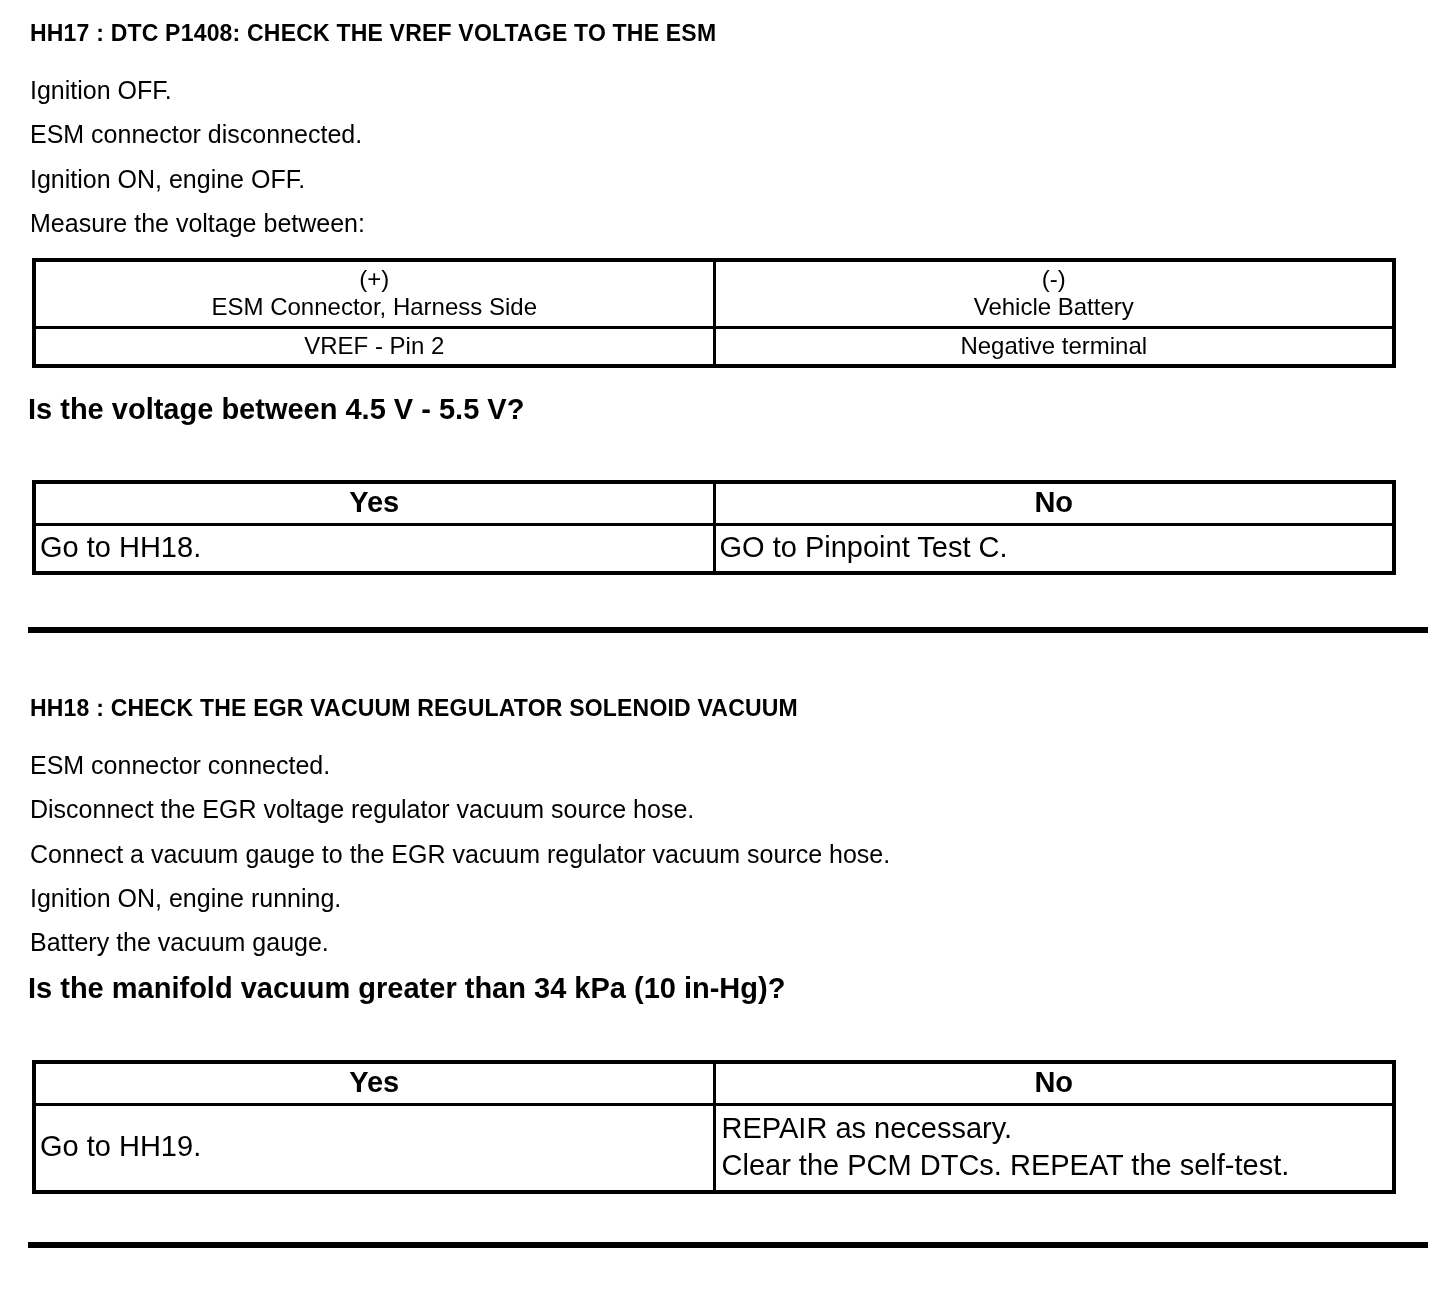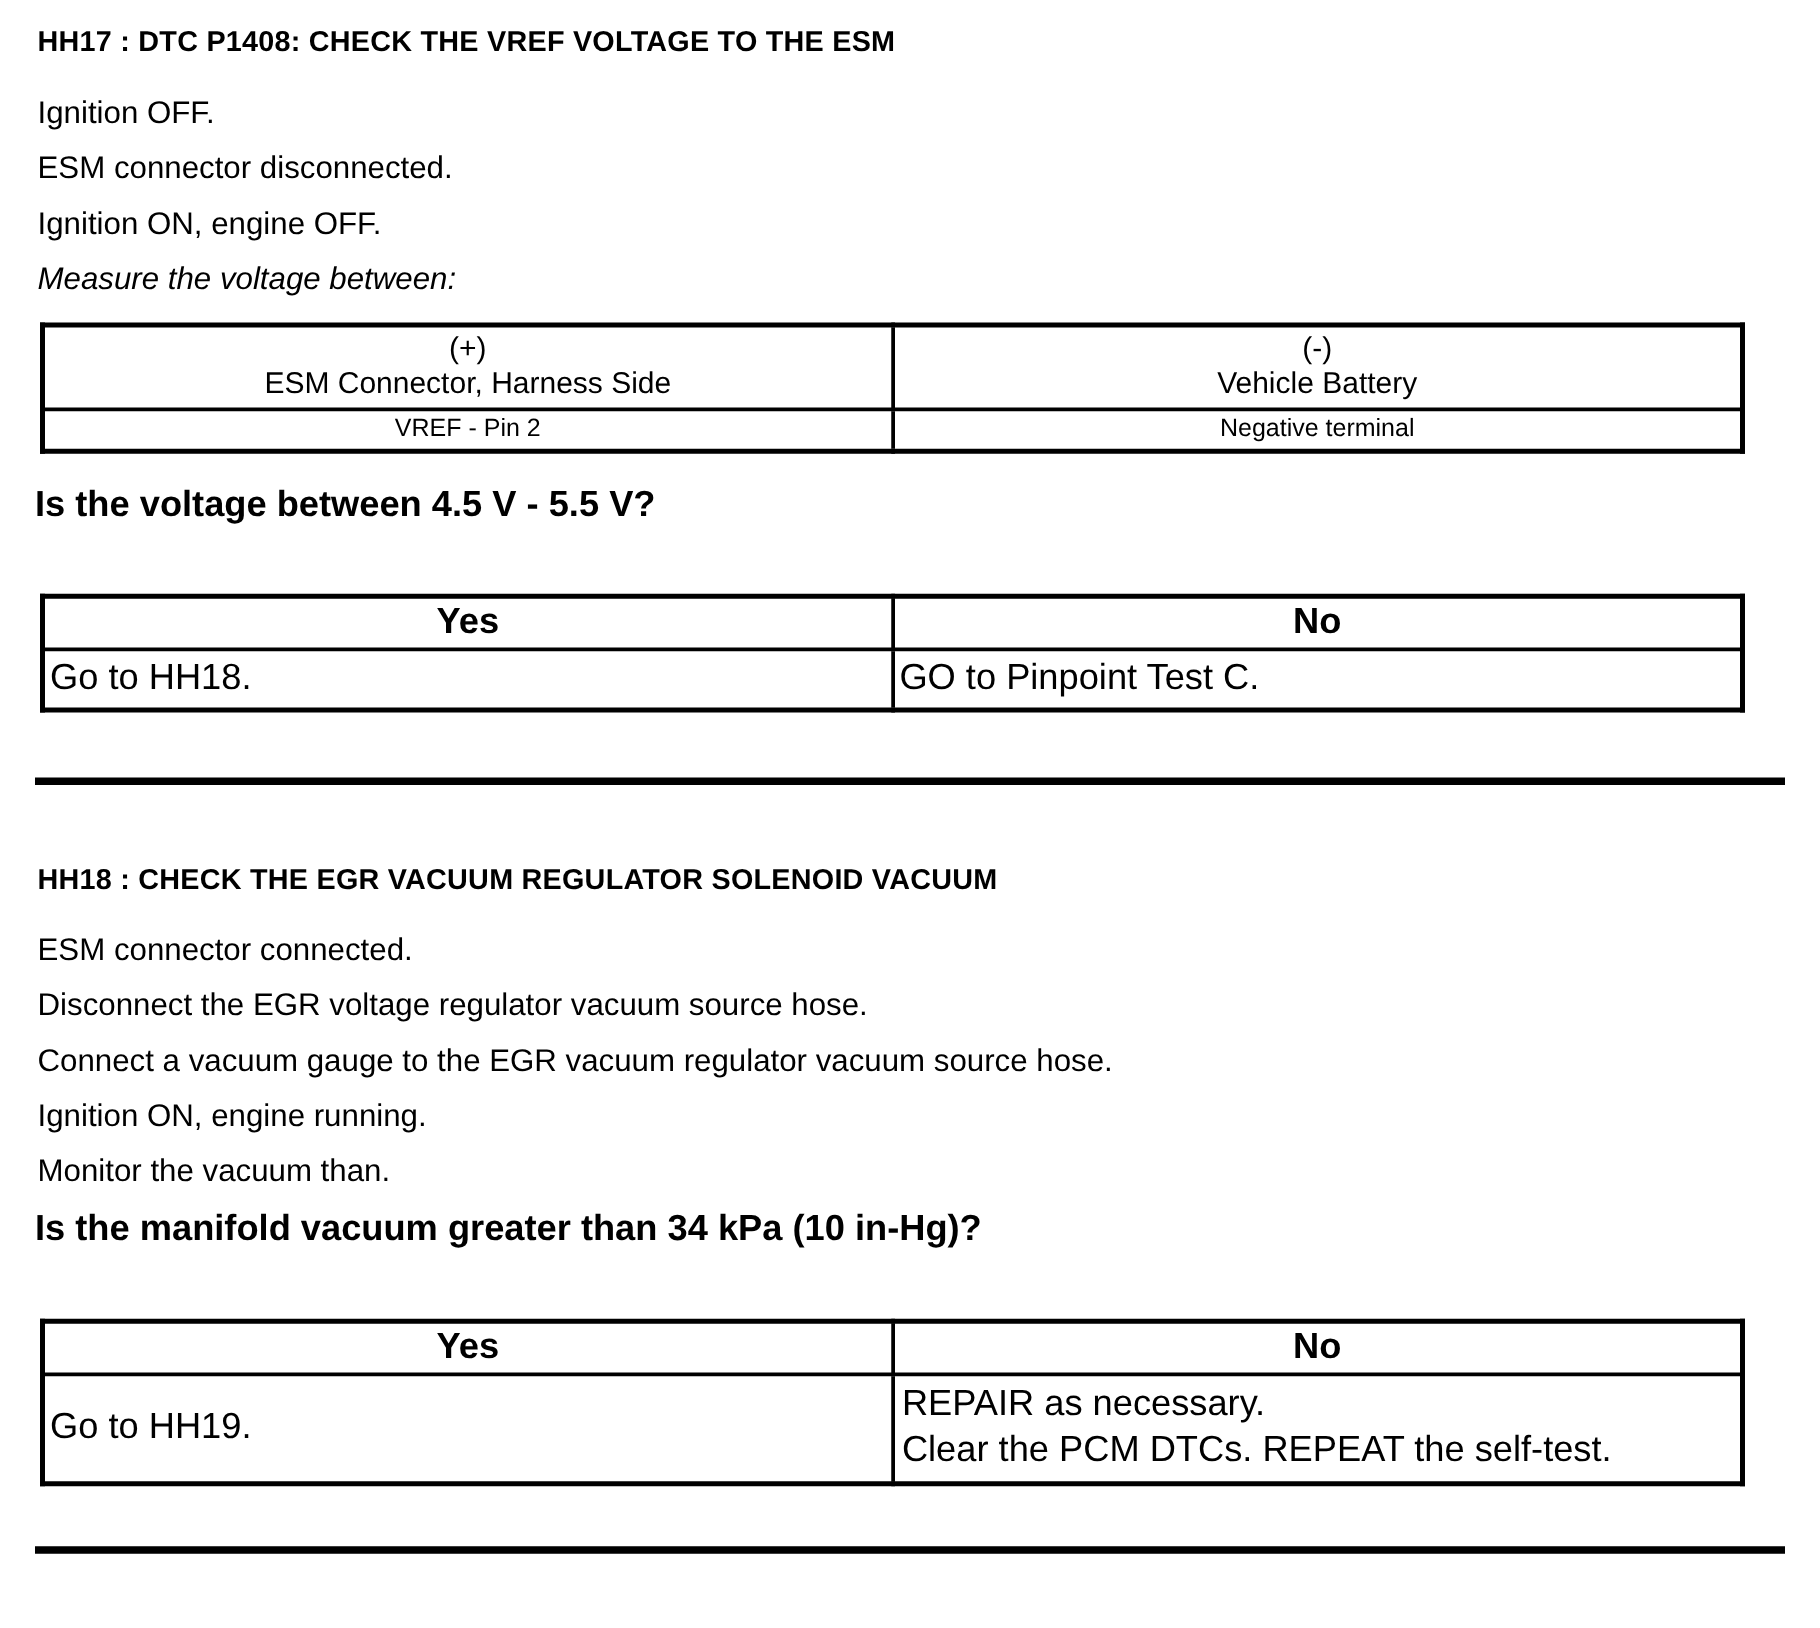"Measure the voltage between:" .step.pre-table { font-style: italic -> none }
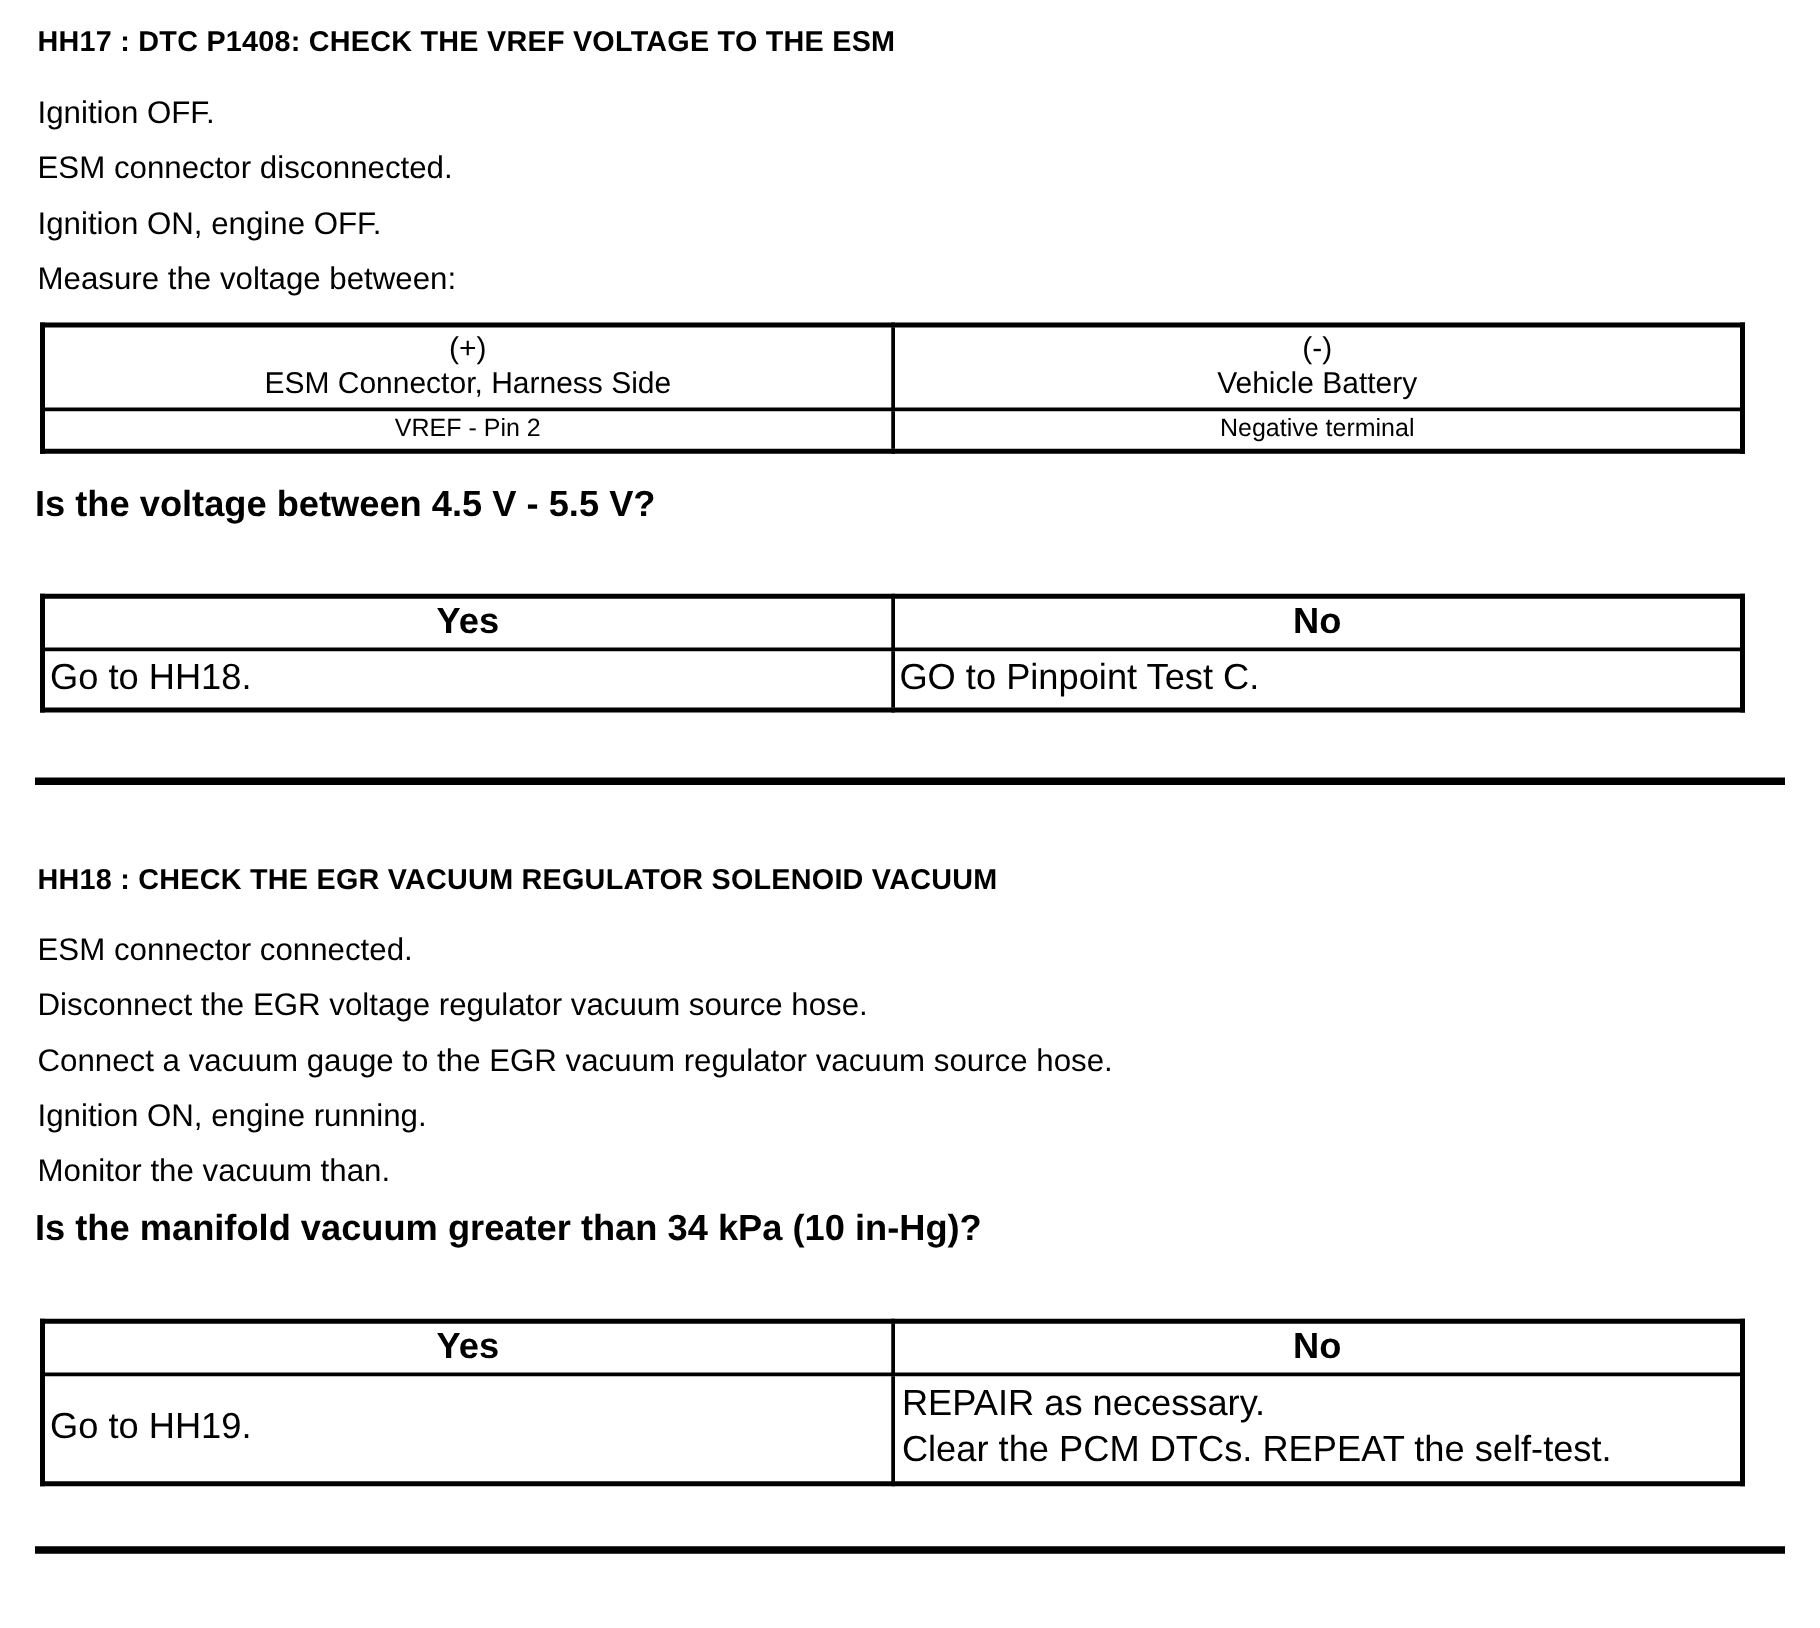"VREF - Pin 2" .measure-table .val { font-size: 20px -> 24px }
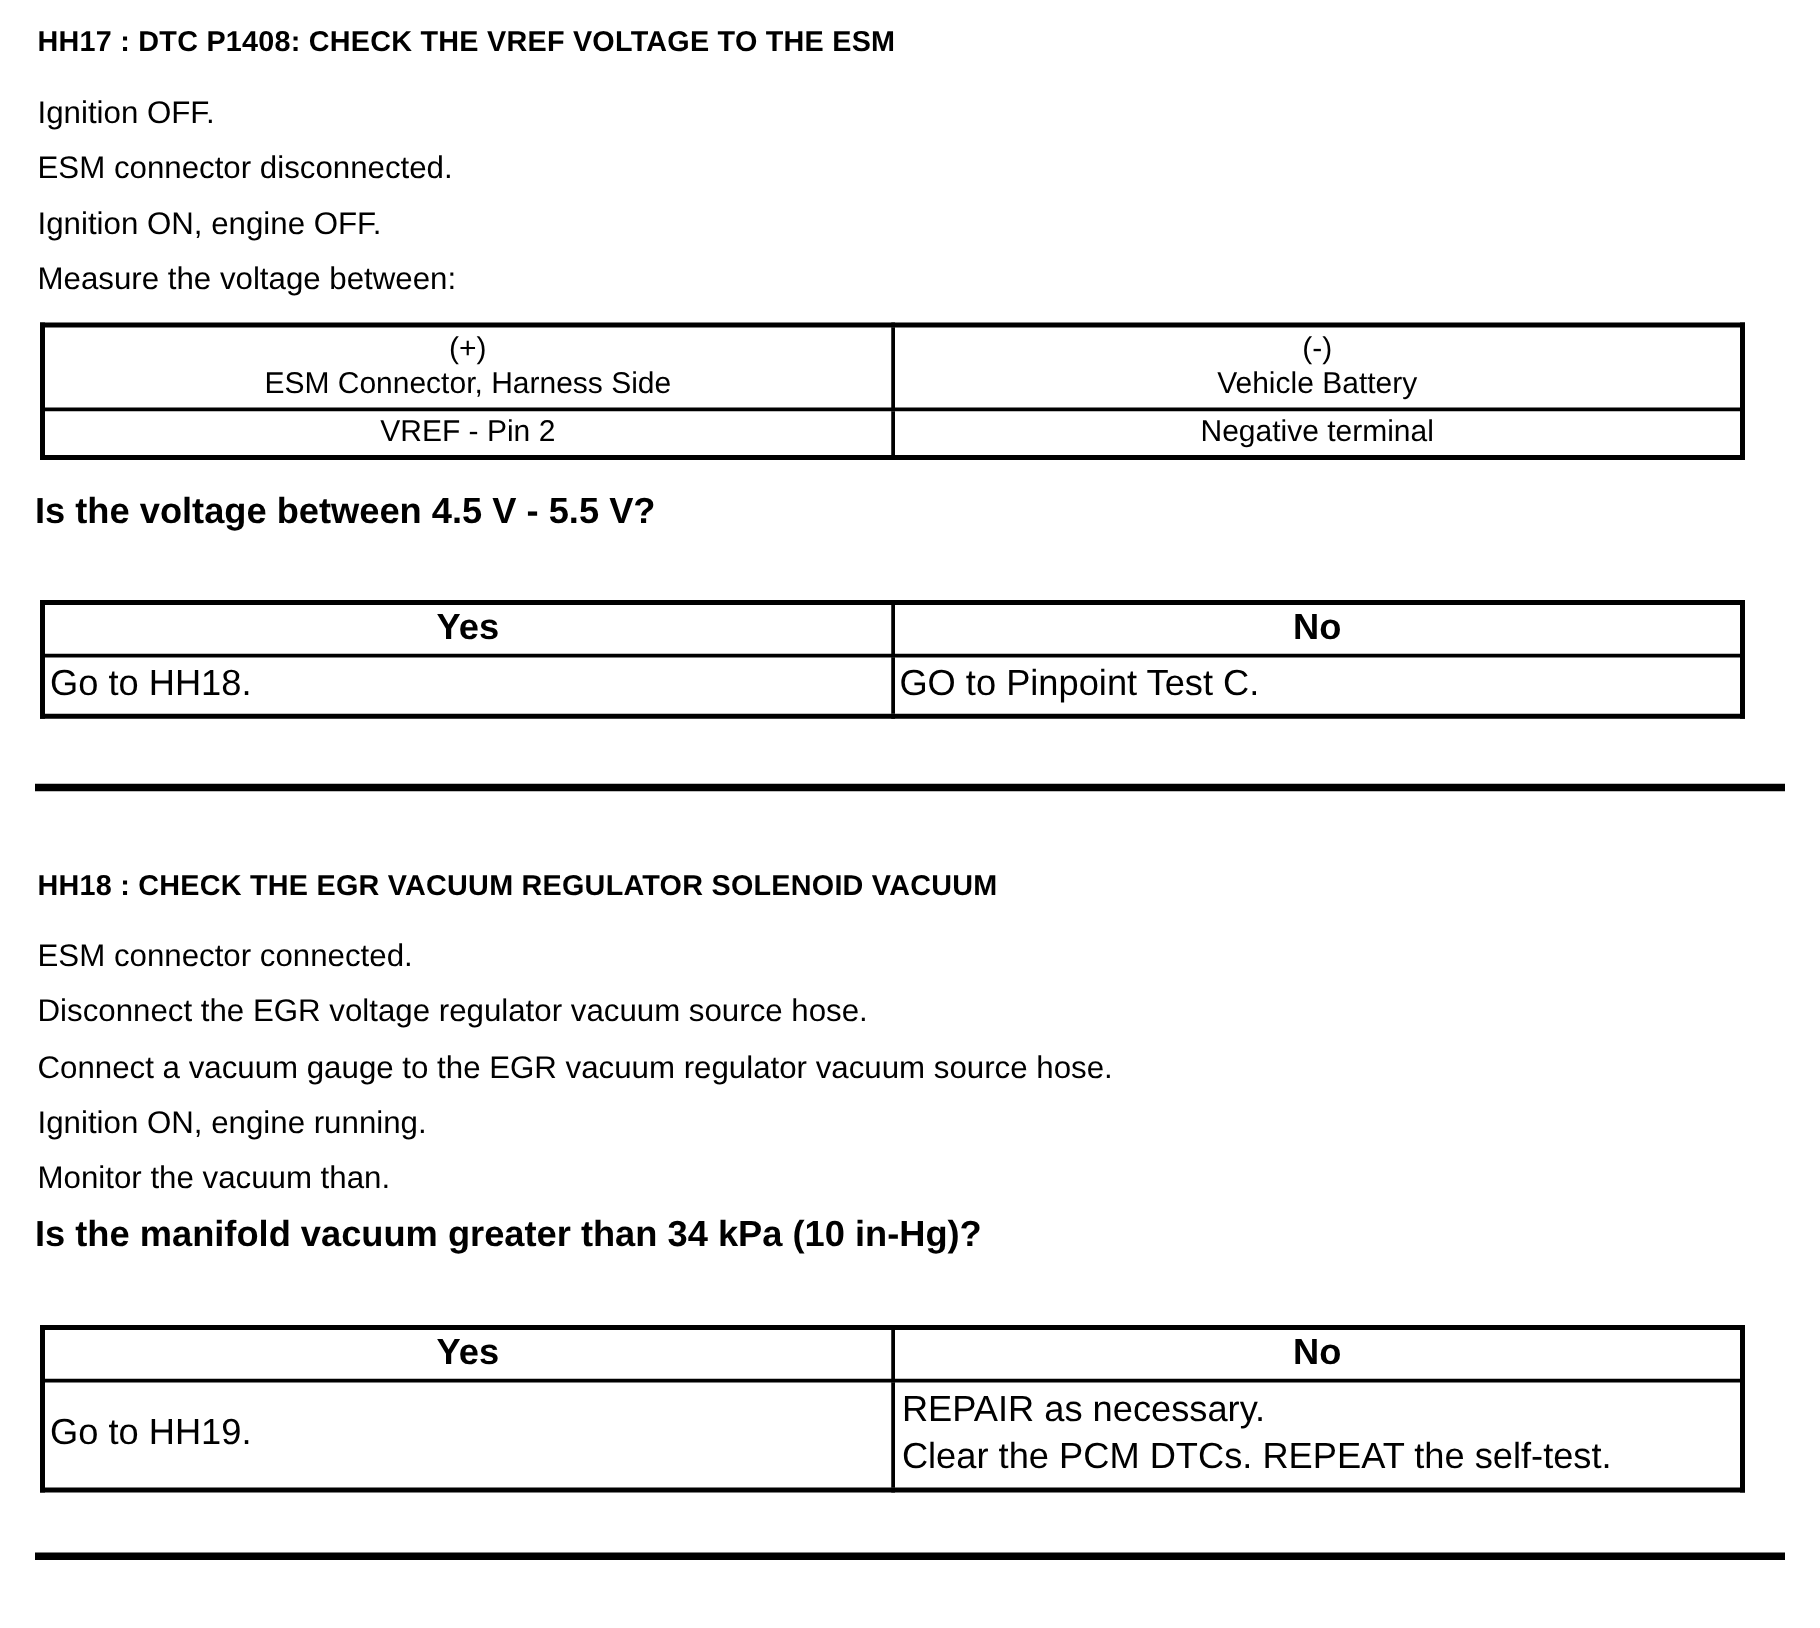"Monitor the vacuum than." p.step { text: Monitor the vacuum than -> Battery the vacuum gauge }
